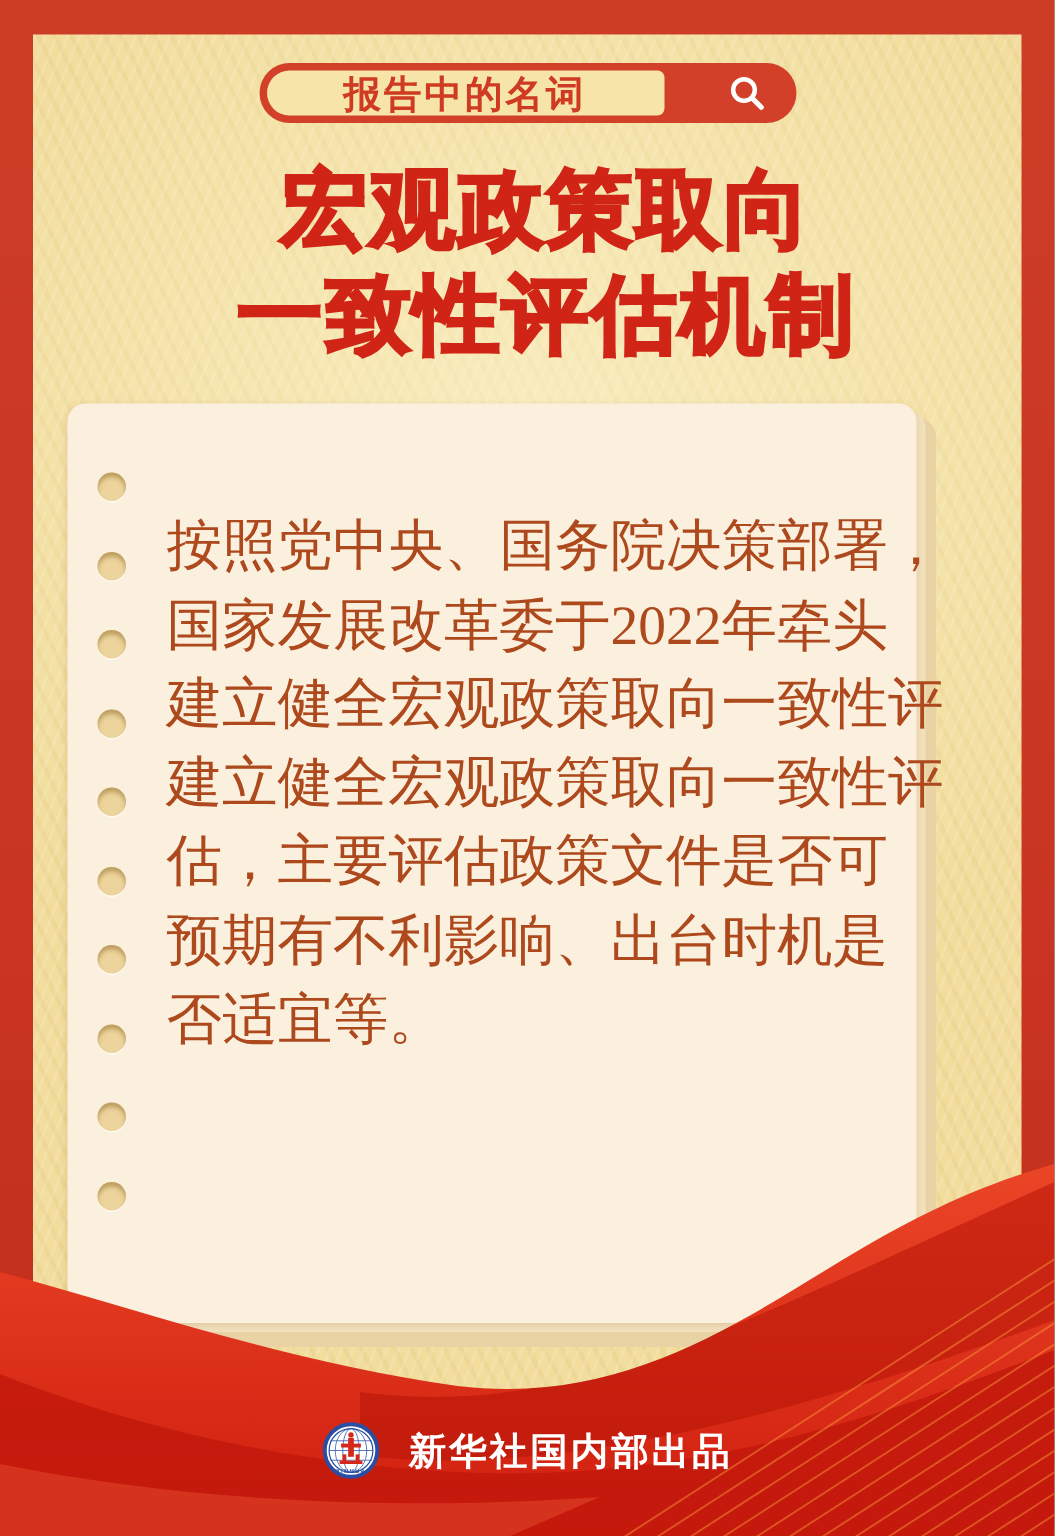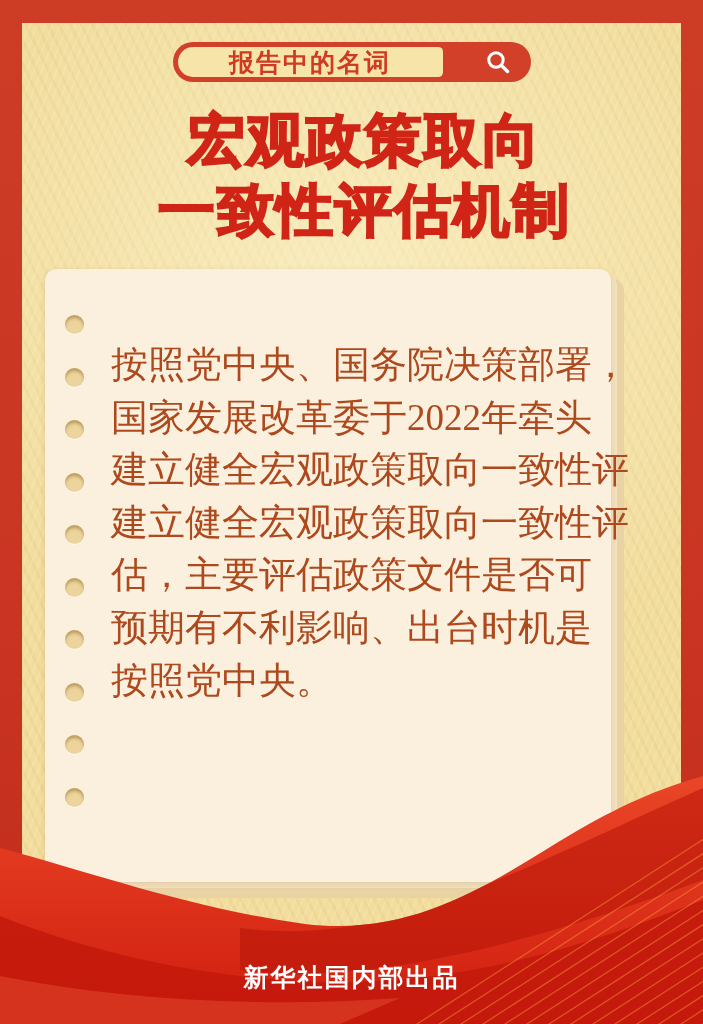"按照党中央。" div.note-line { text: 按照党中央 -> 否适宜等 }
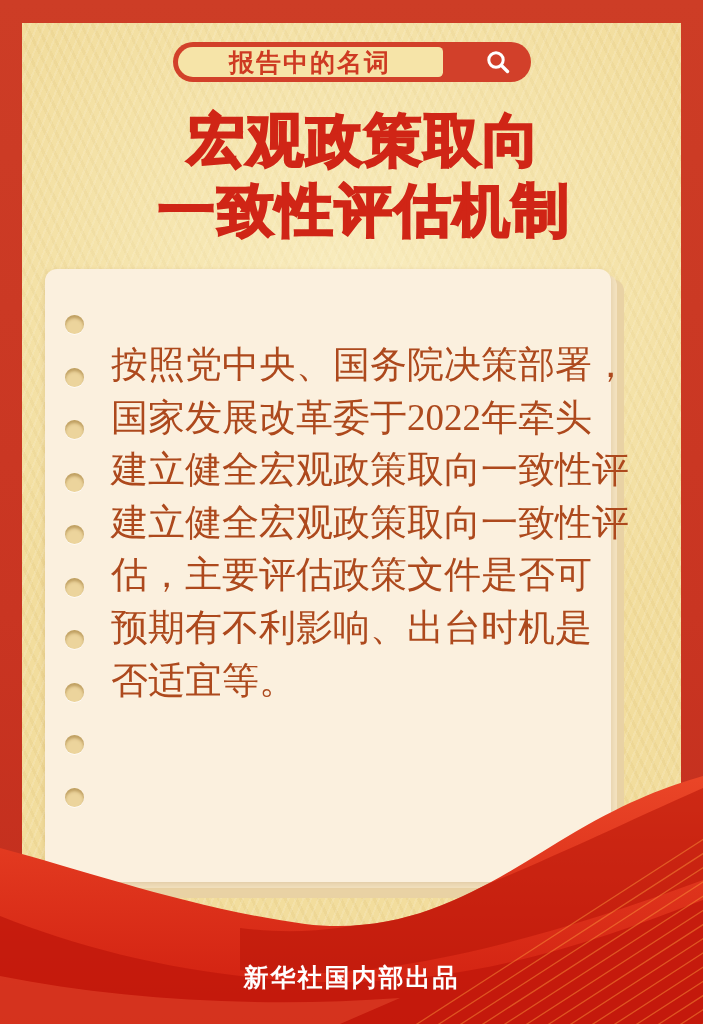"新华社国内部出品" .footer { flex-direction: column -> none }
